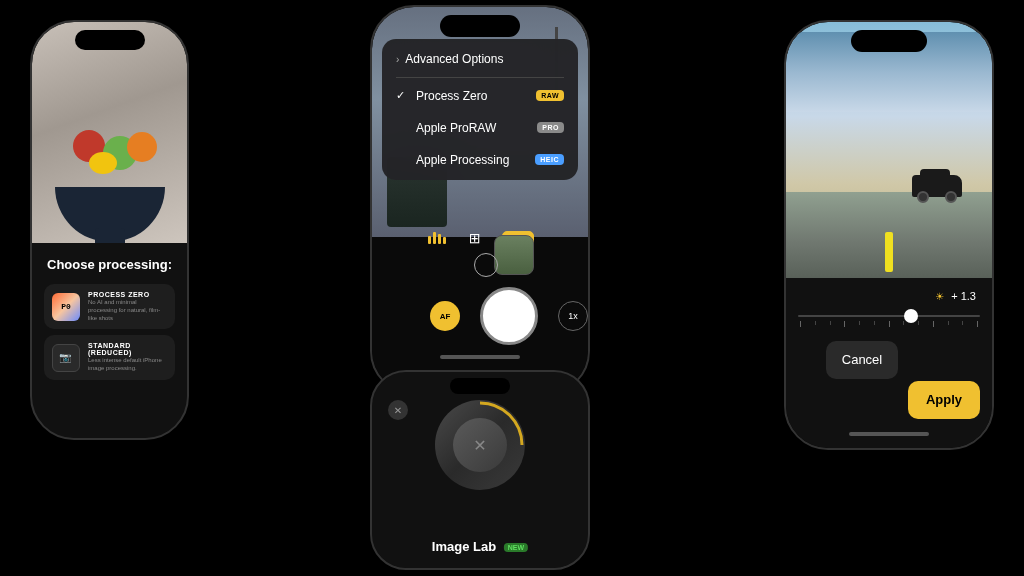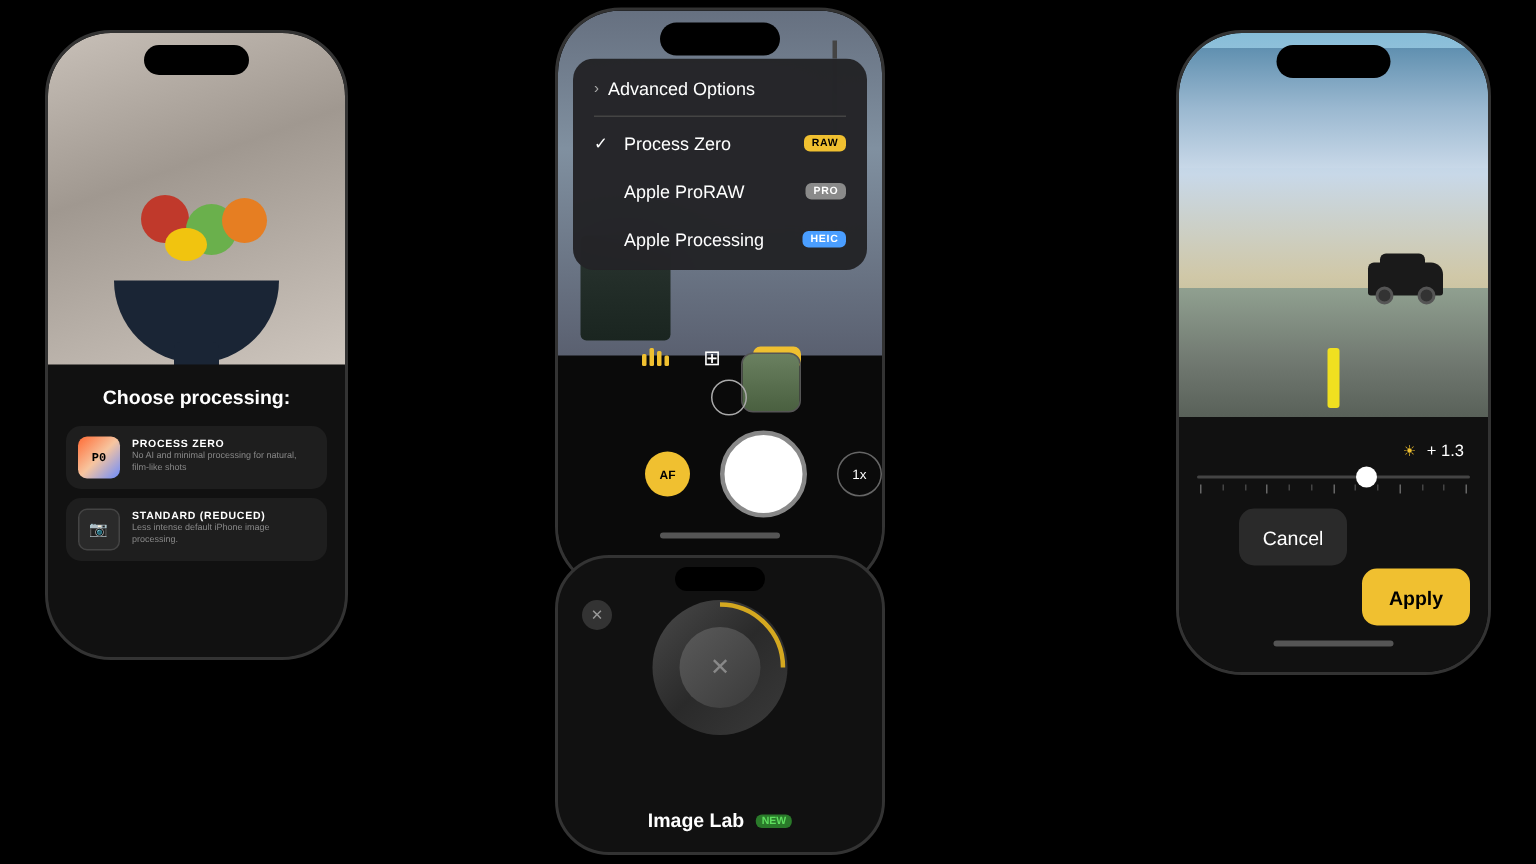"Choose processing:" #phone1 { width: 202px -> 159px }
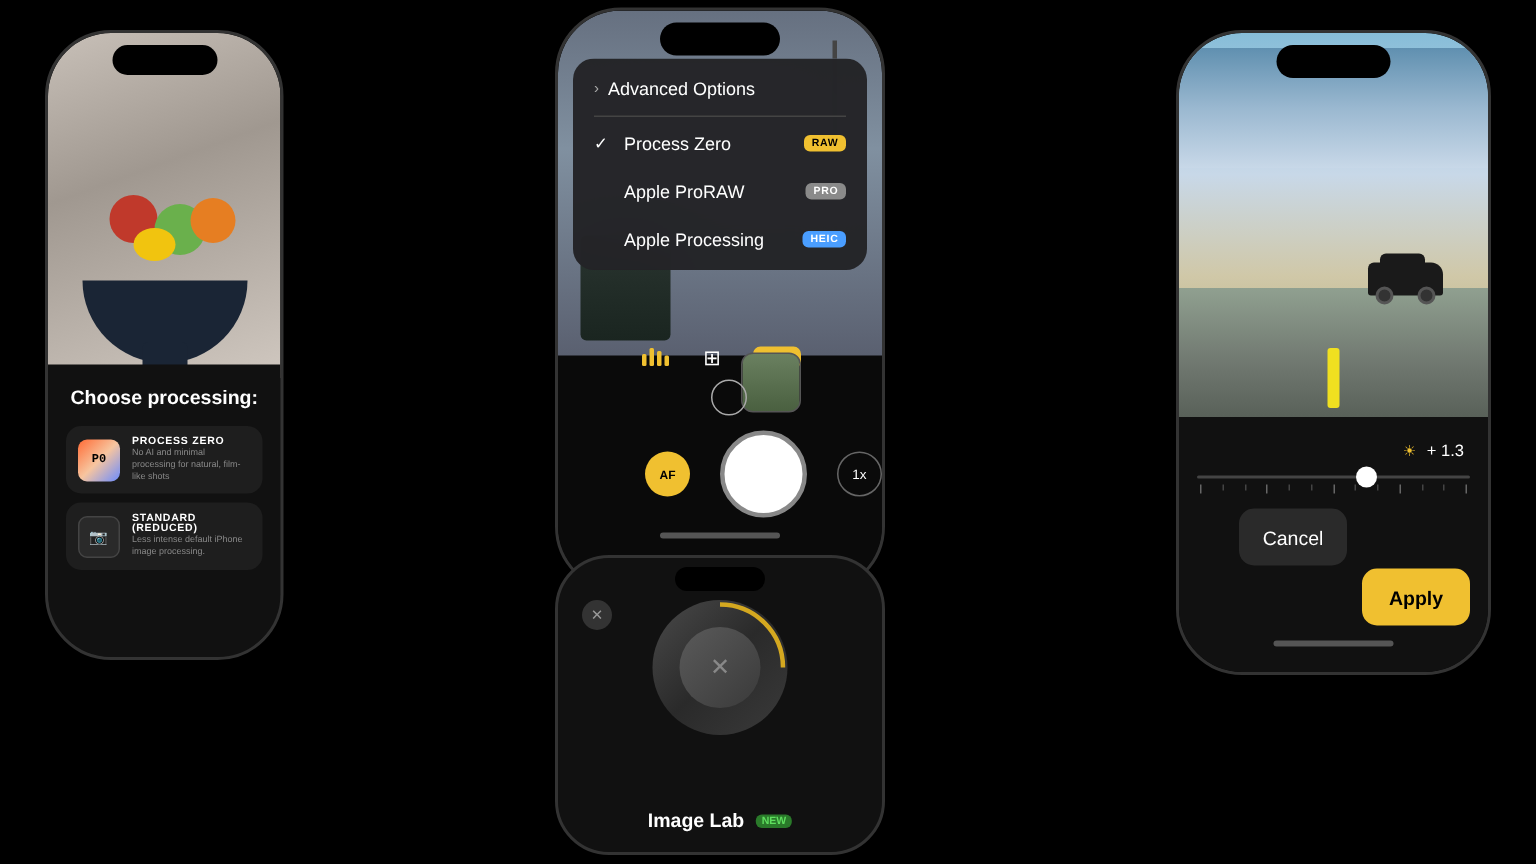"☀ + 1.3" .exposure-panel { justify-content: center -> space-between }
